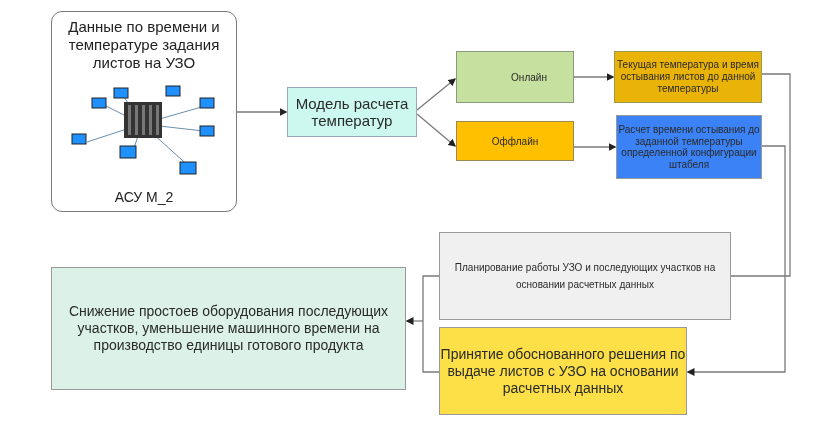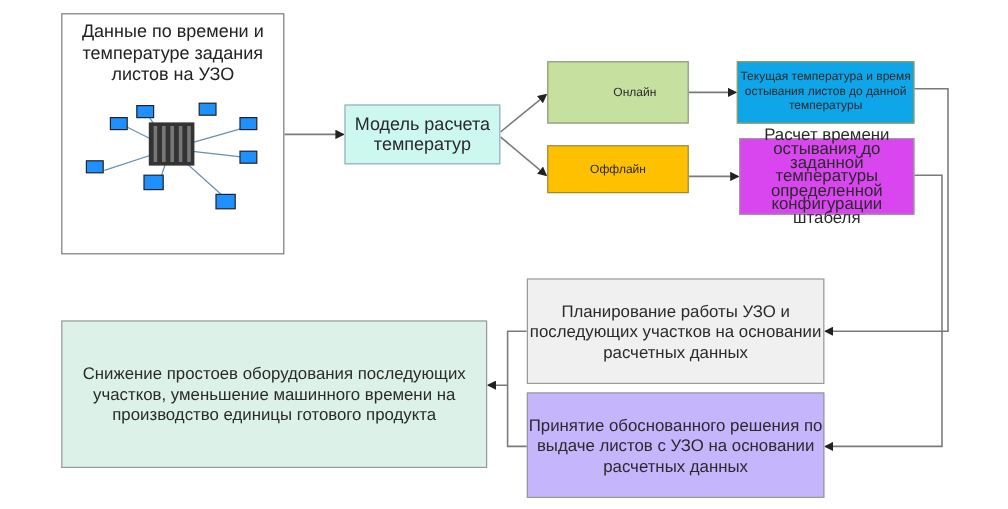"Данные по времени и температуре" #src { border-radius: none -> 11px }
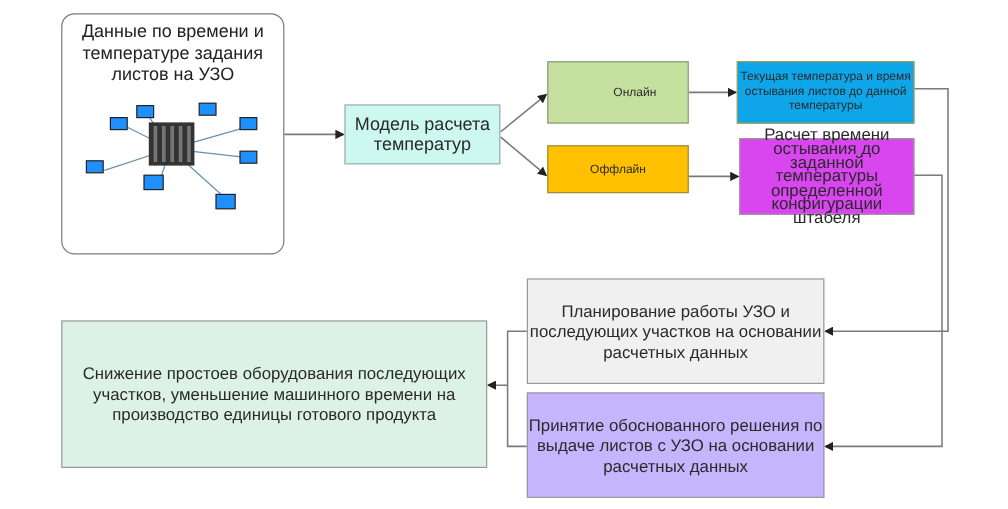"Текущая температура и время остывания" #current { background: #0ea5e9 -> #eab308 }
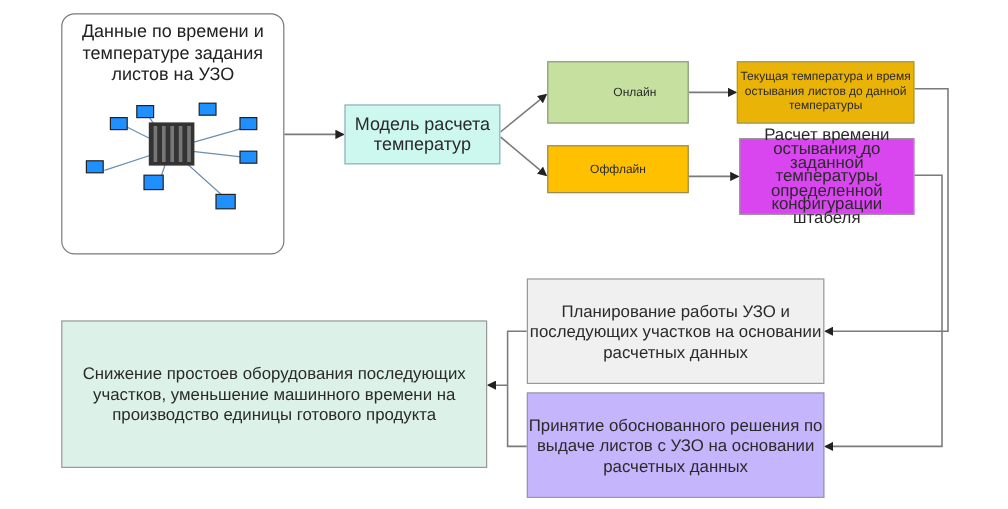"Расчет времени остывания до заданной" #calc { background: #d946ef -> #3b82f6; font-size: 14px -> 10px }
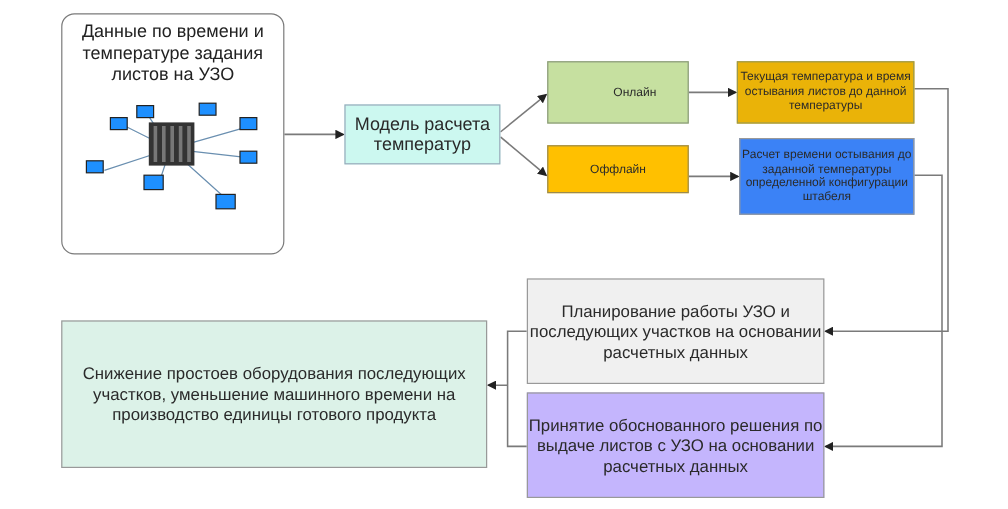"АСУ М_2" div.caption { html: none -> <div>АСУ М_2</div> }
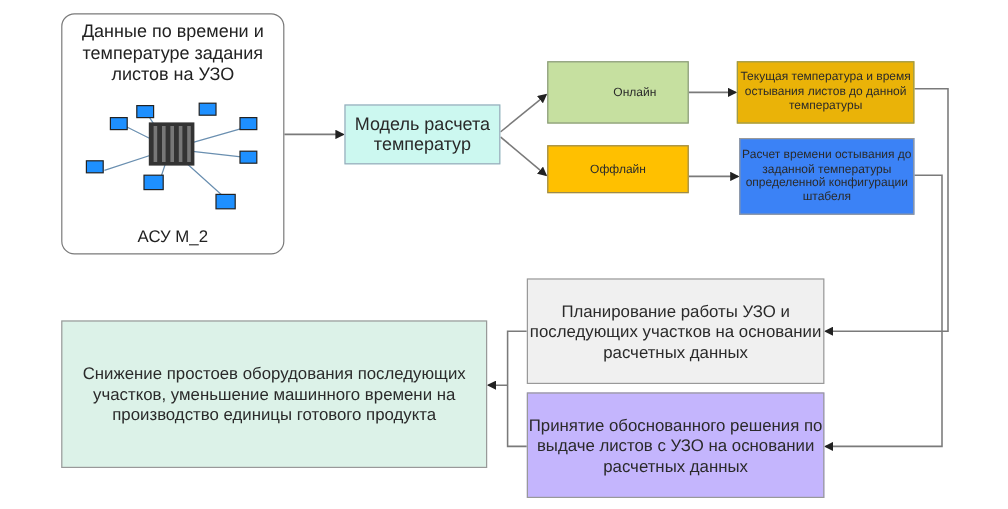"Планирование работы УЗО и последующих" #plan { font-size: 14px -> 10px; width: 248px -> 292px }
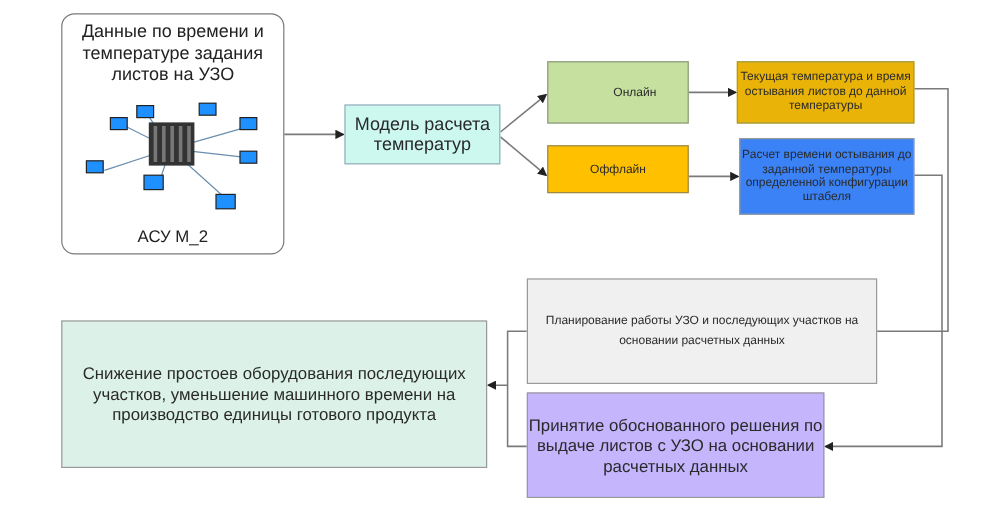"Принятие обоснованного решения по выдаче" #decide { background: #c4b5fd -> #fde047 }
